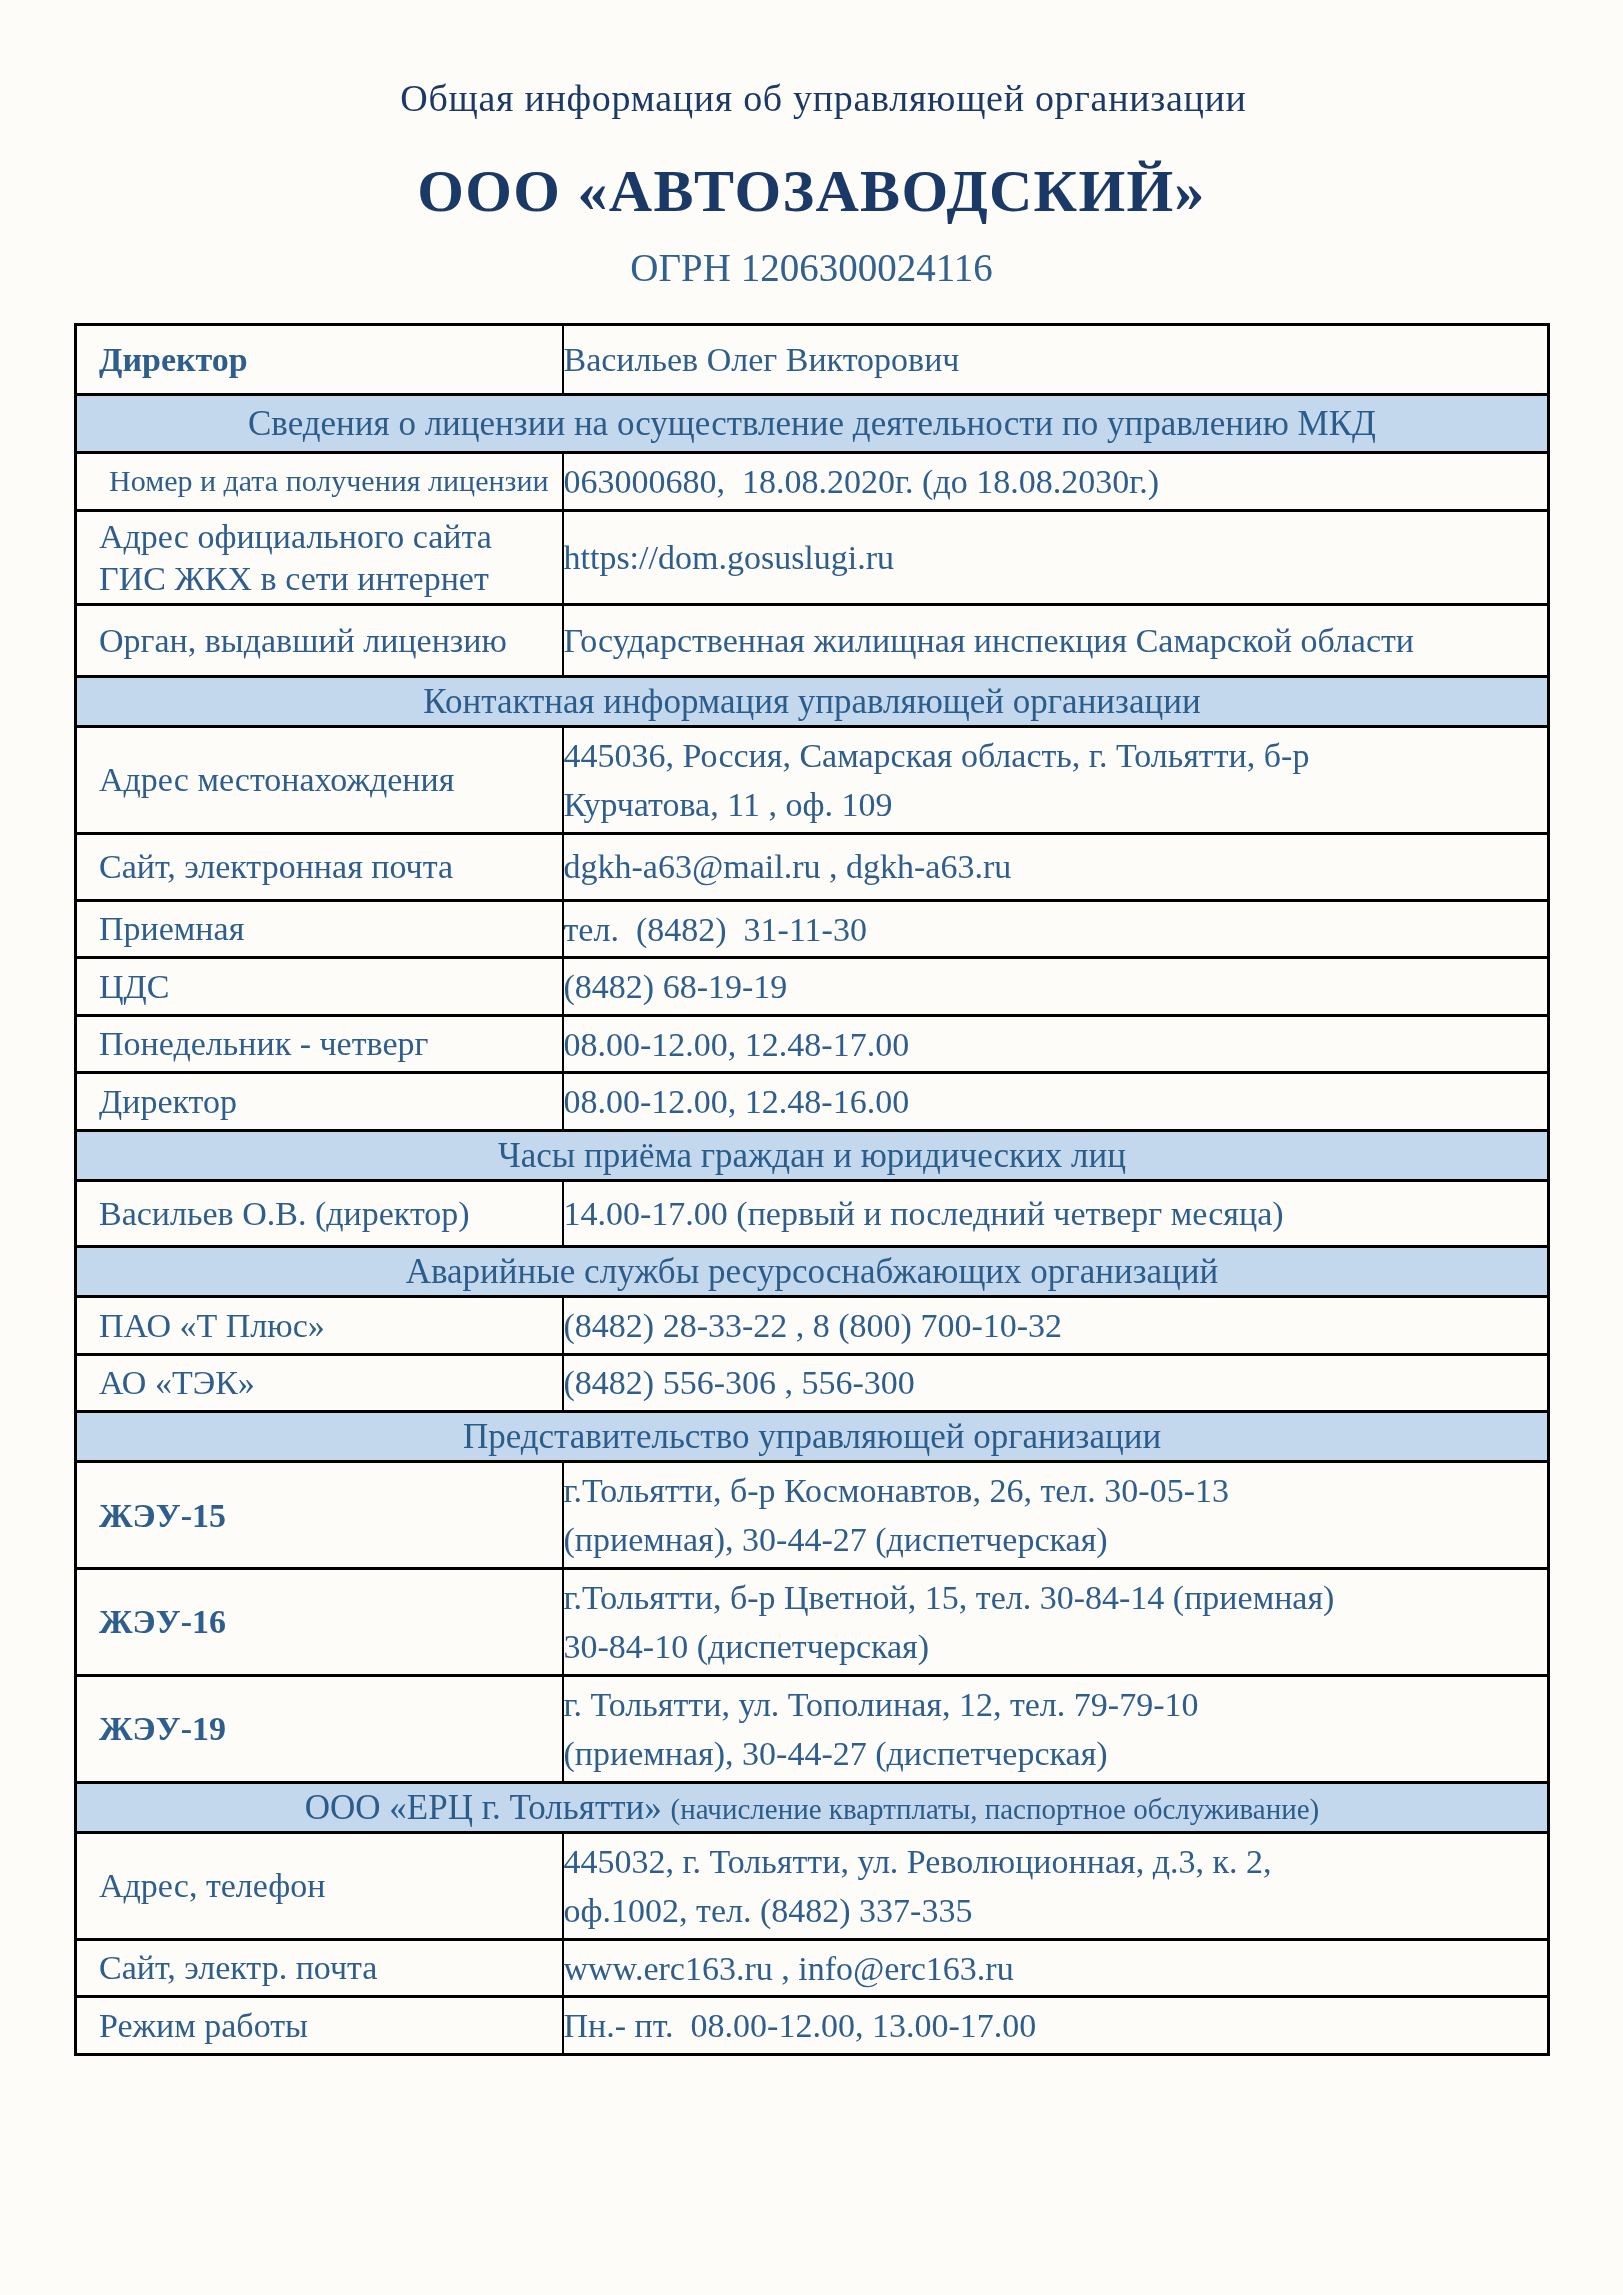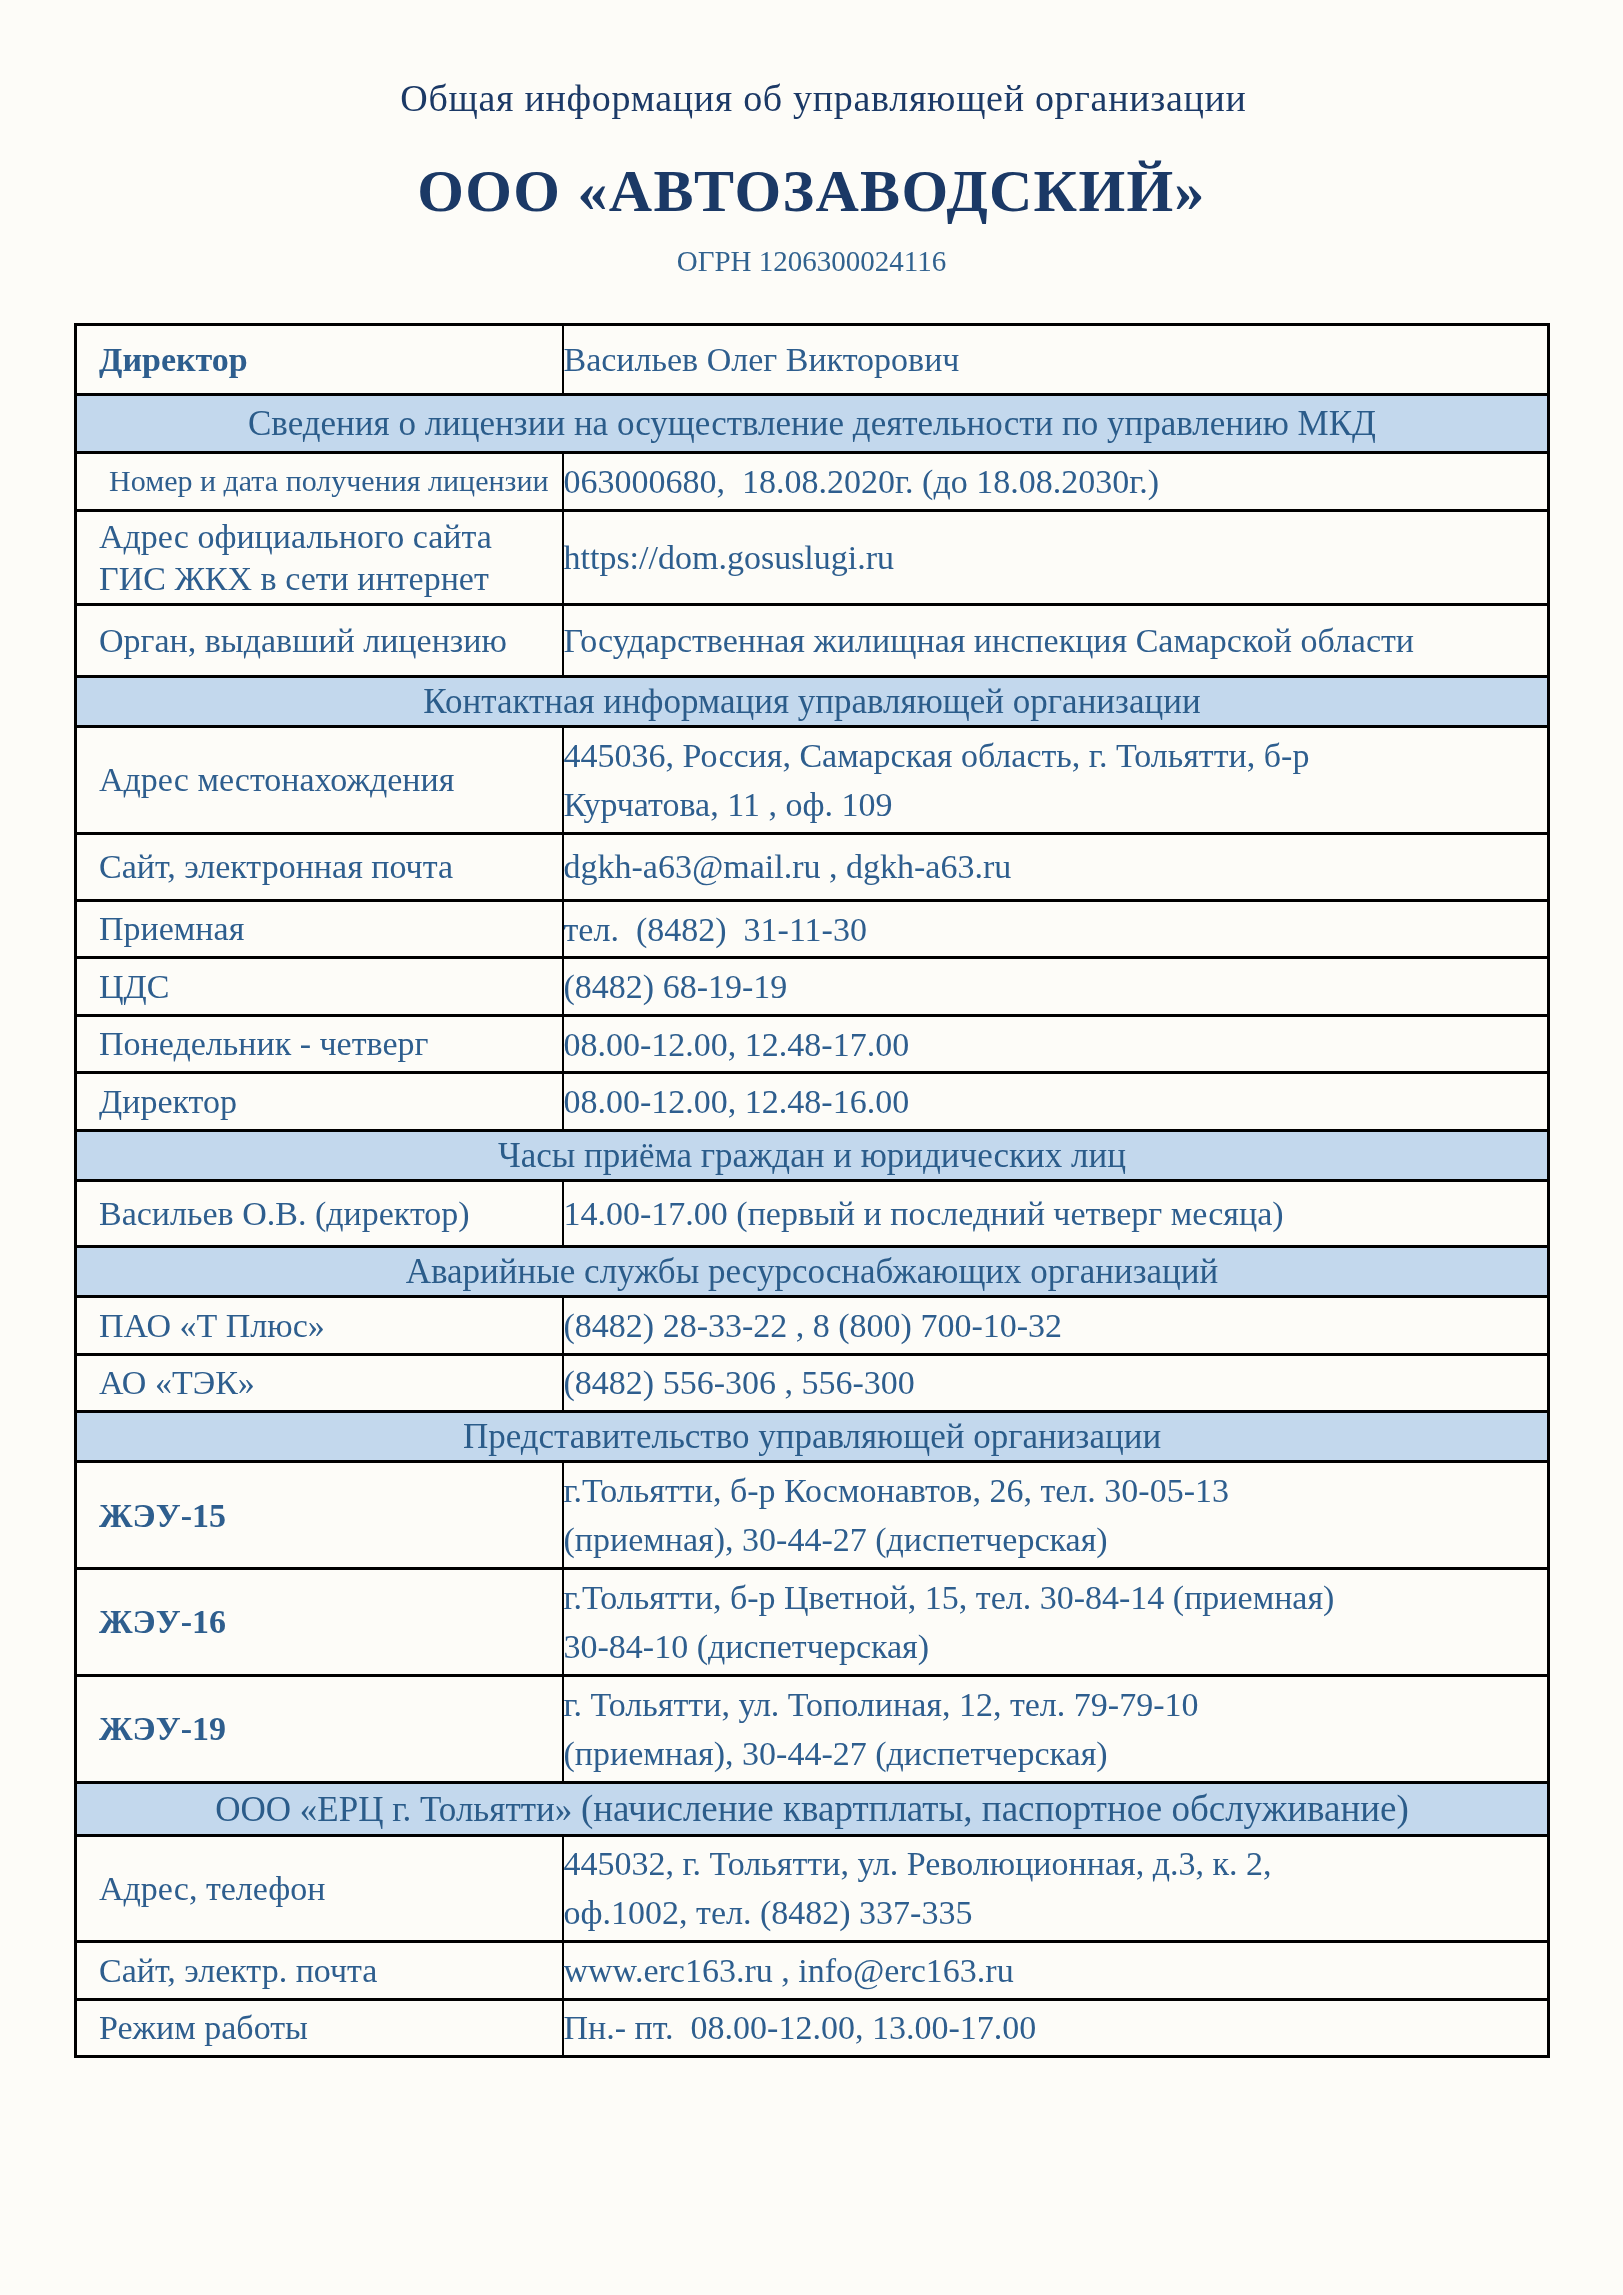"ОГРН 1206300024116" .ogrn { font-size: 29px -> 39px }
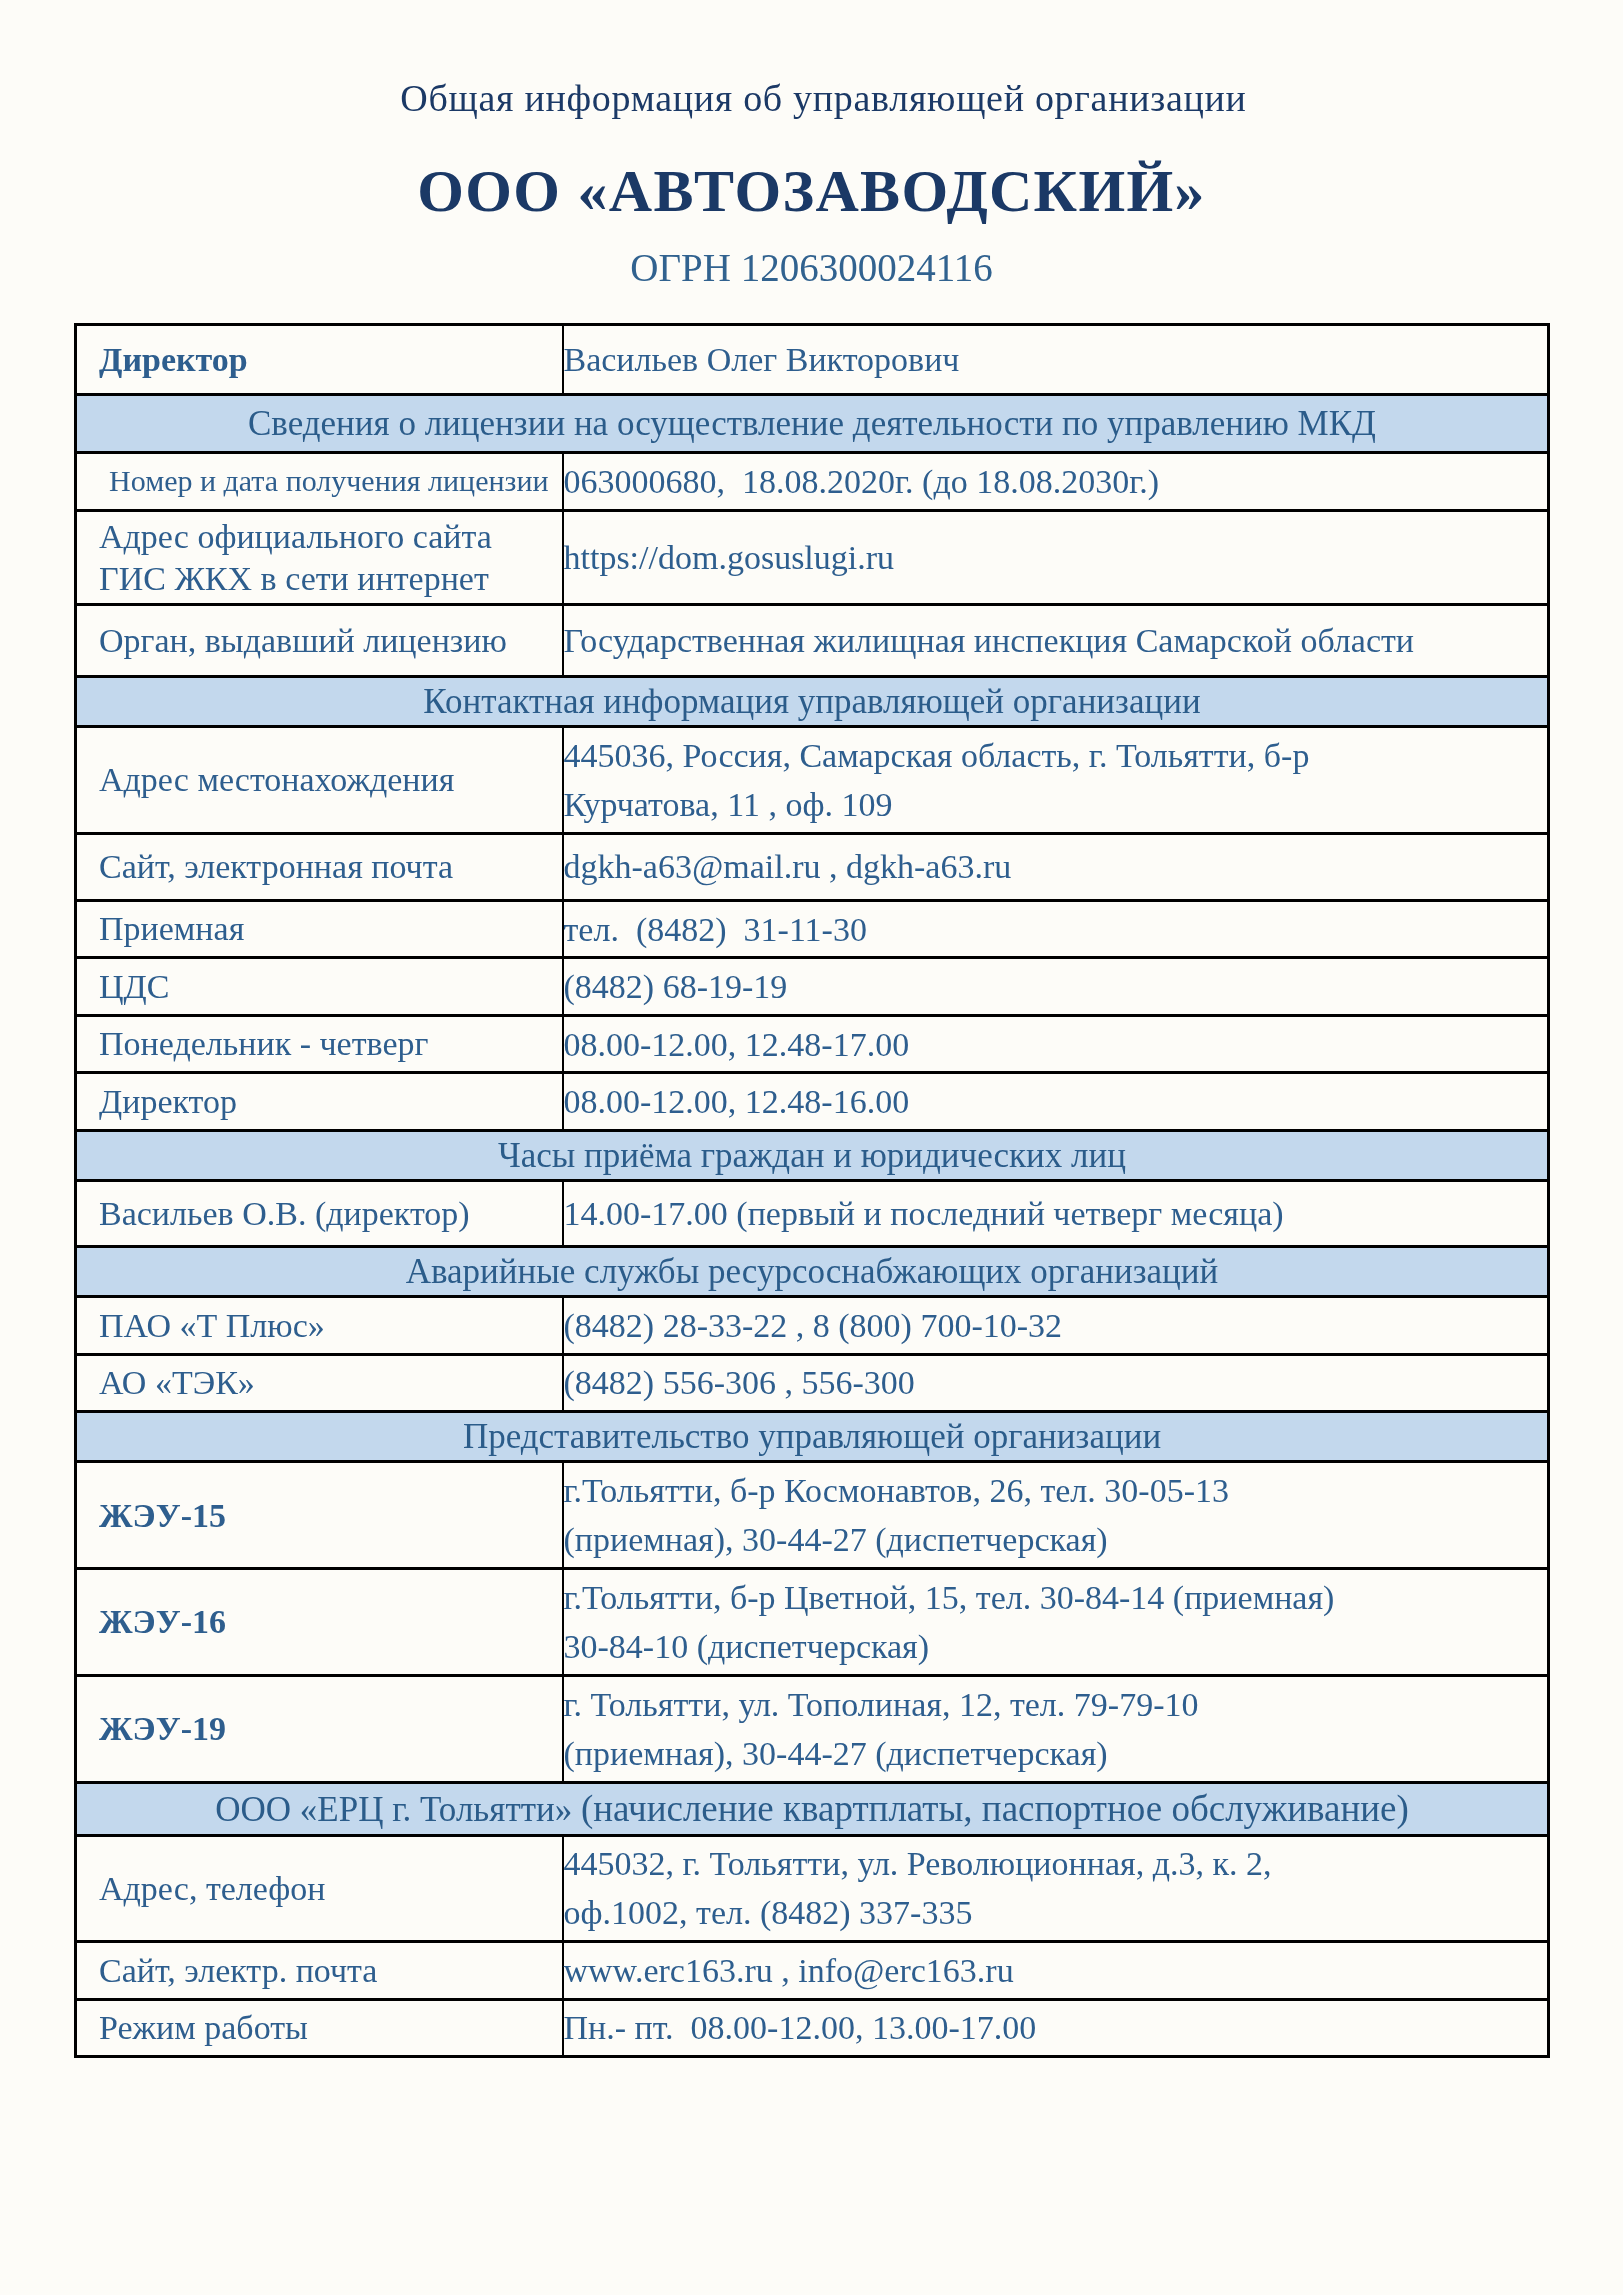"(начисление квартплаты, паспортное" .sec-sub { font-size: 37px -> 29px }
